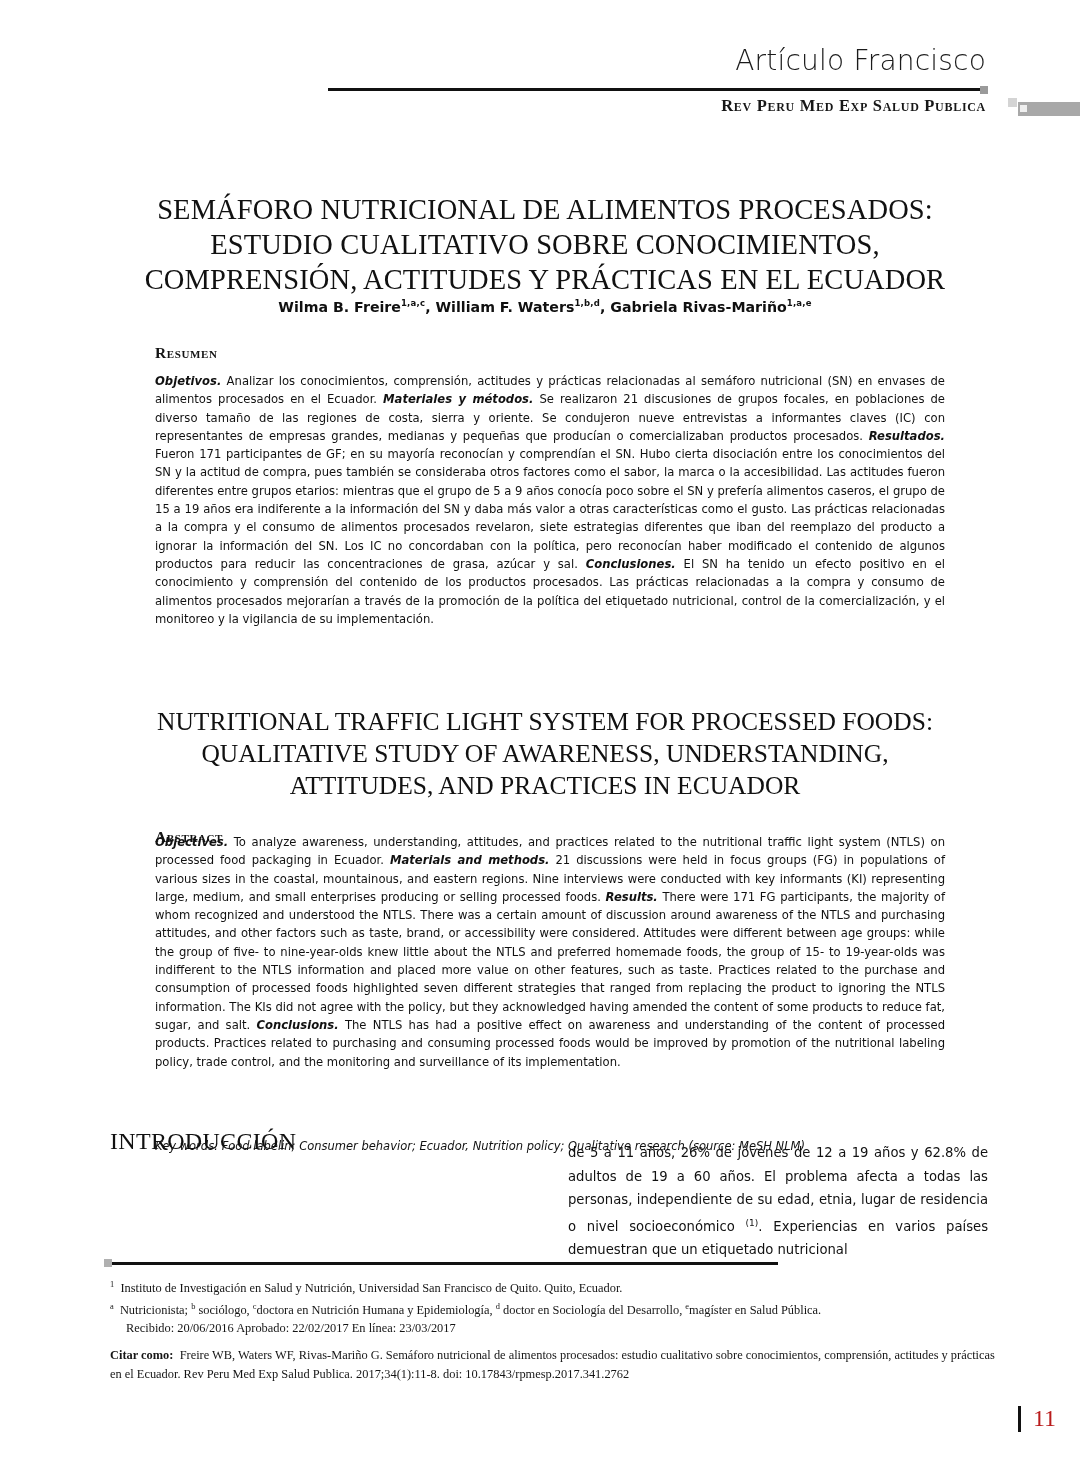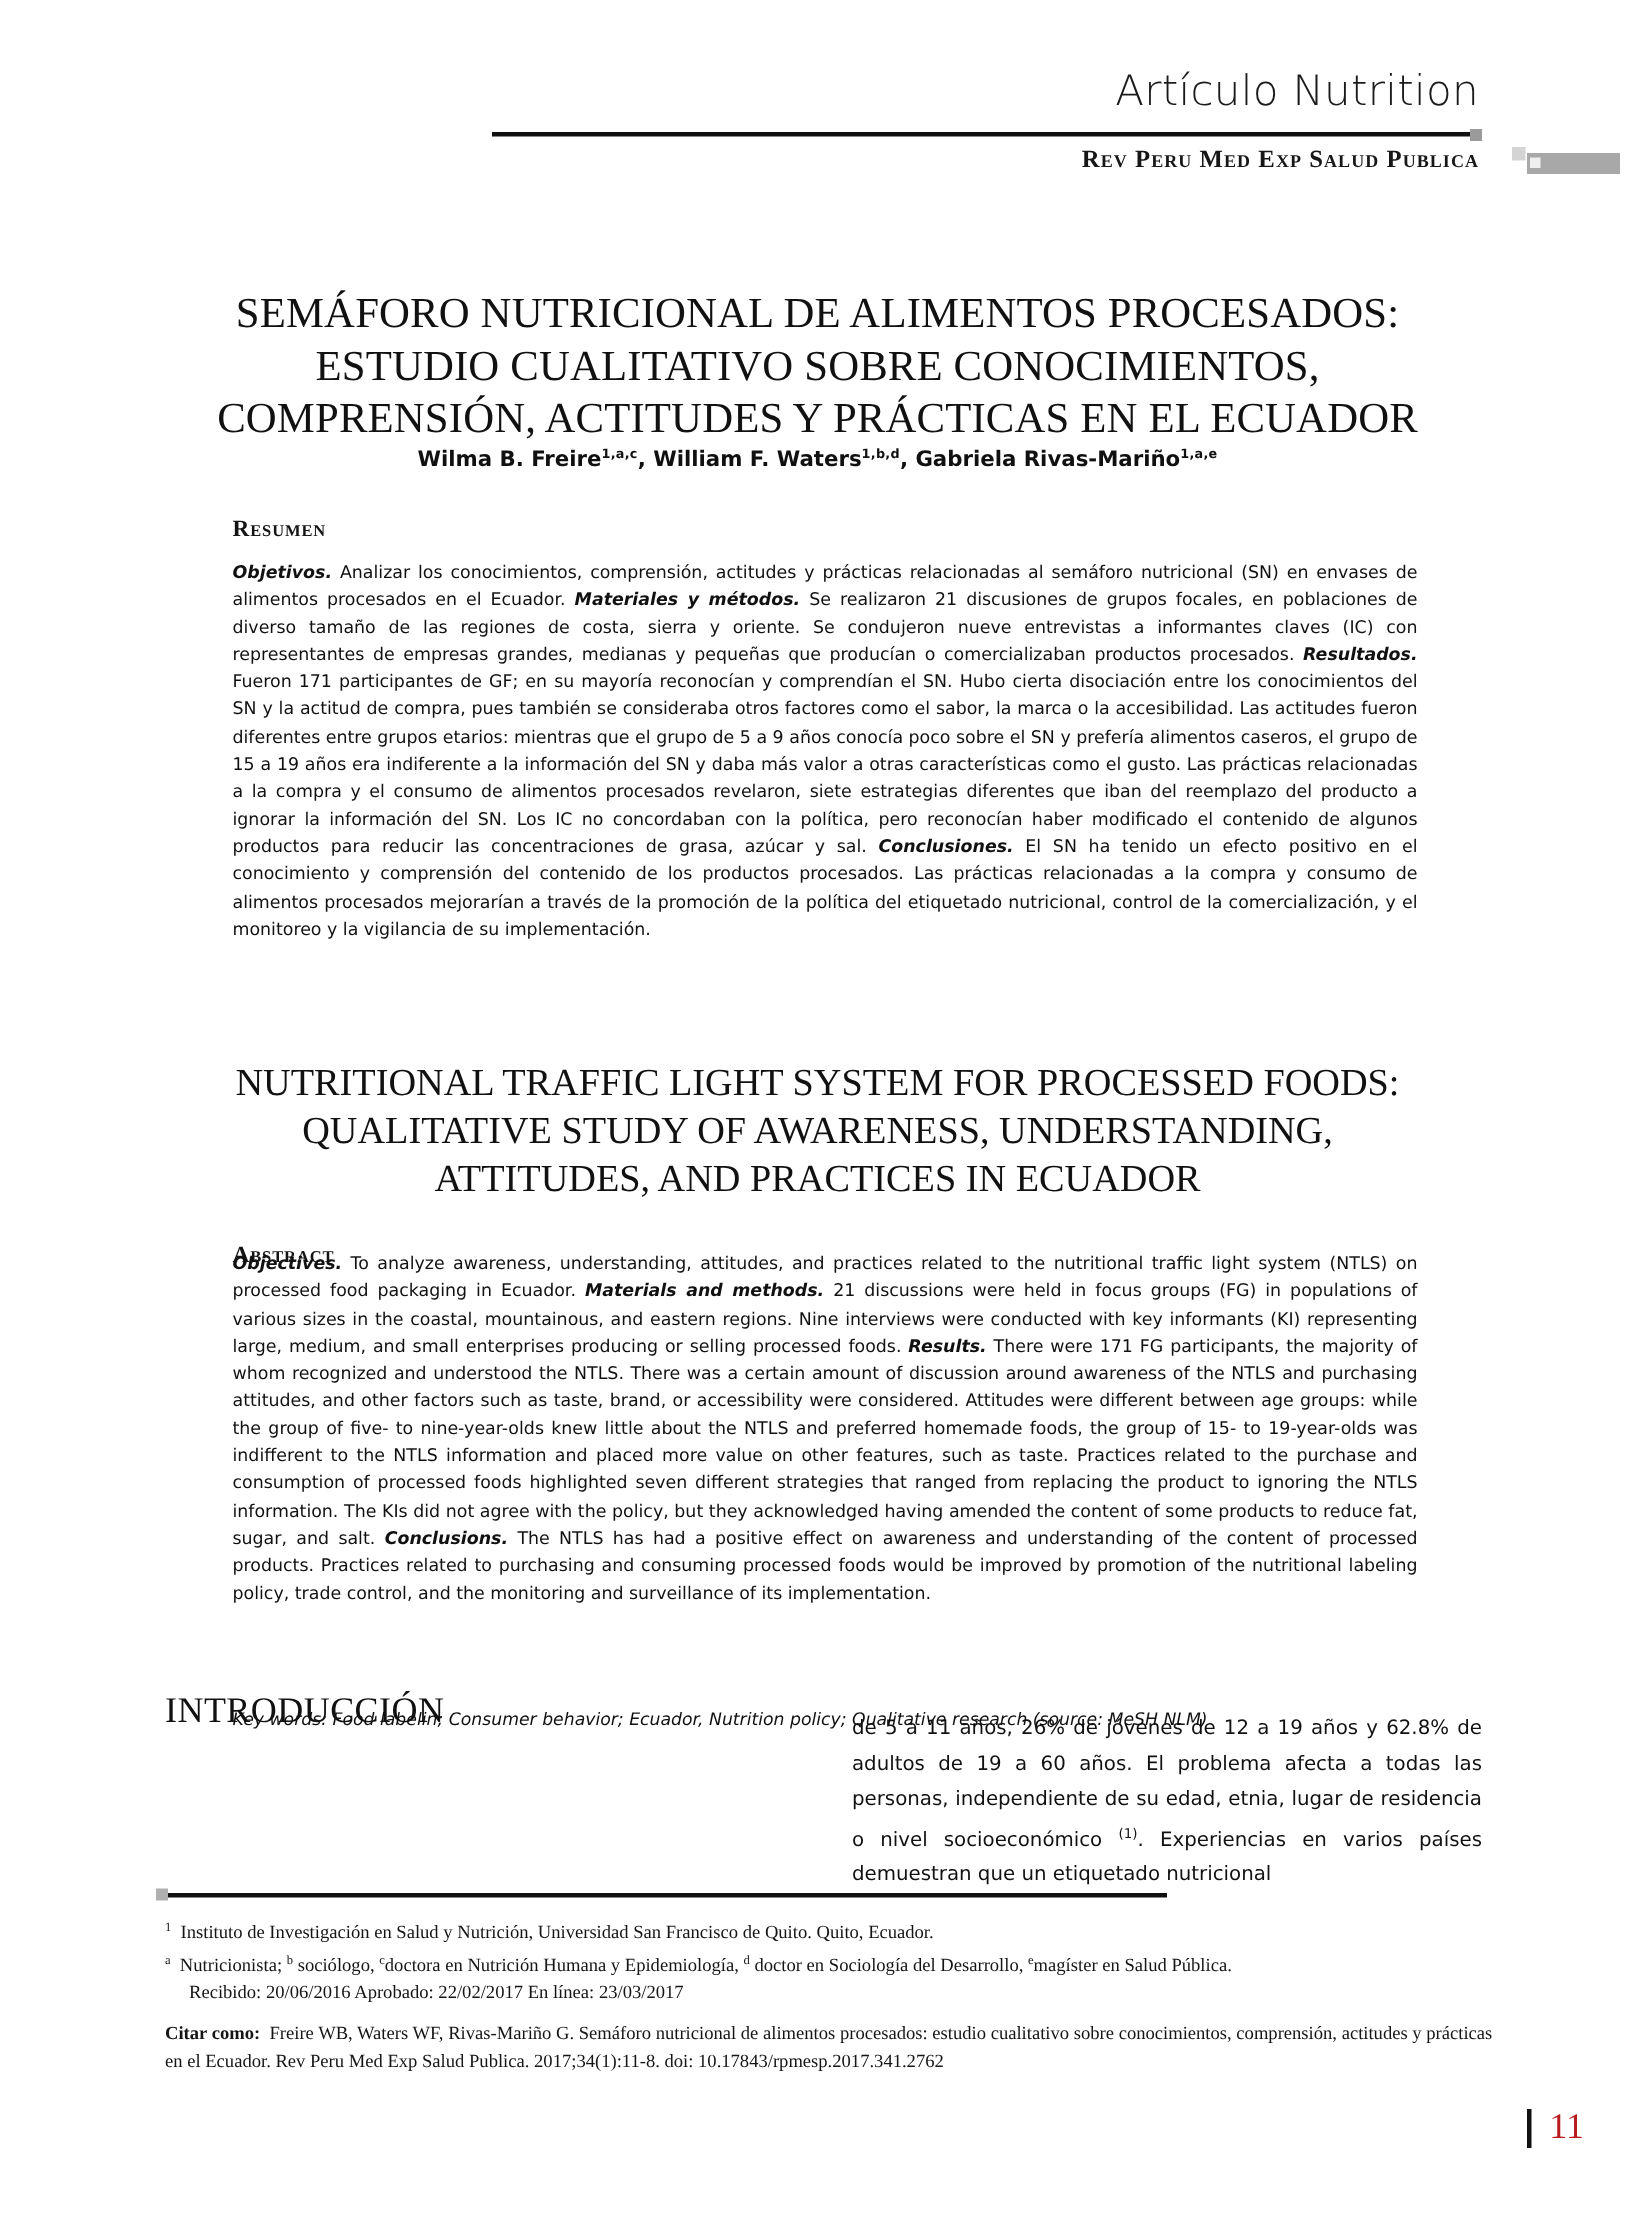"Artículo Nutrition" div.header-kicker { text: Nutrition -> Francisco }
